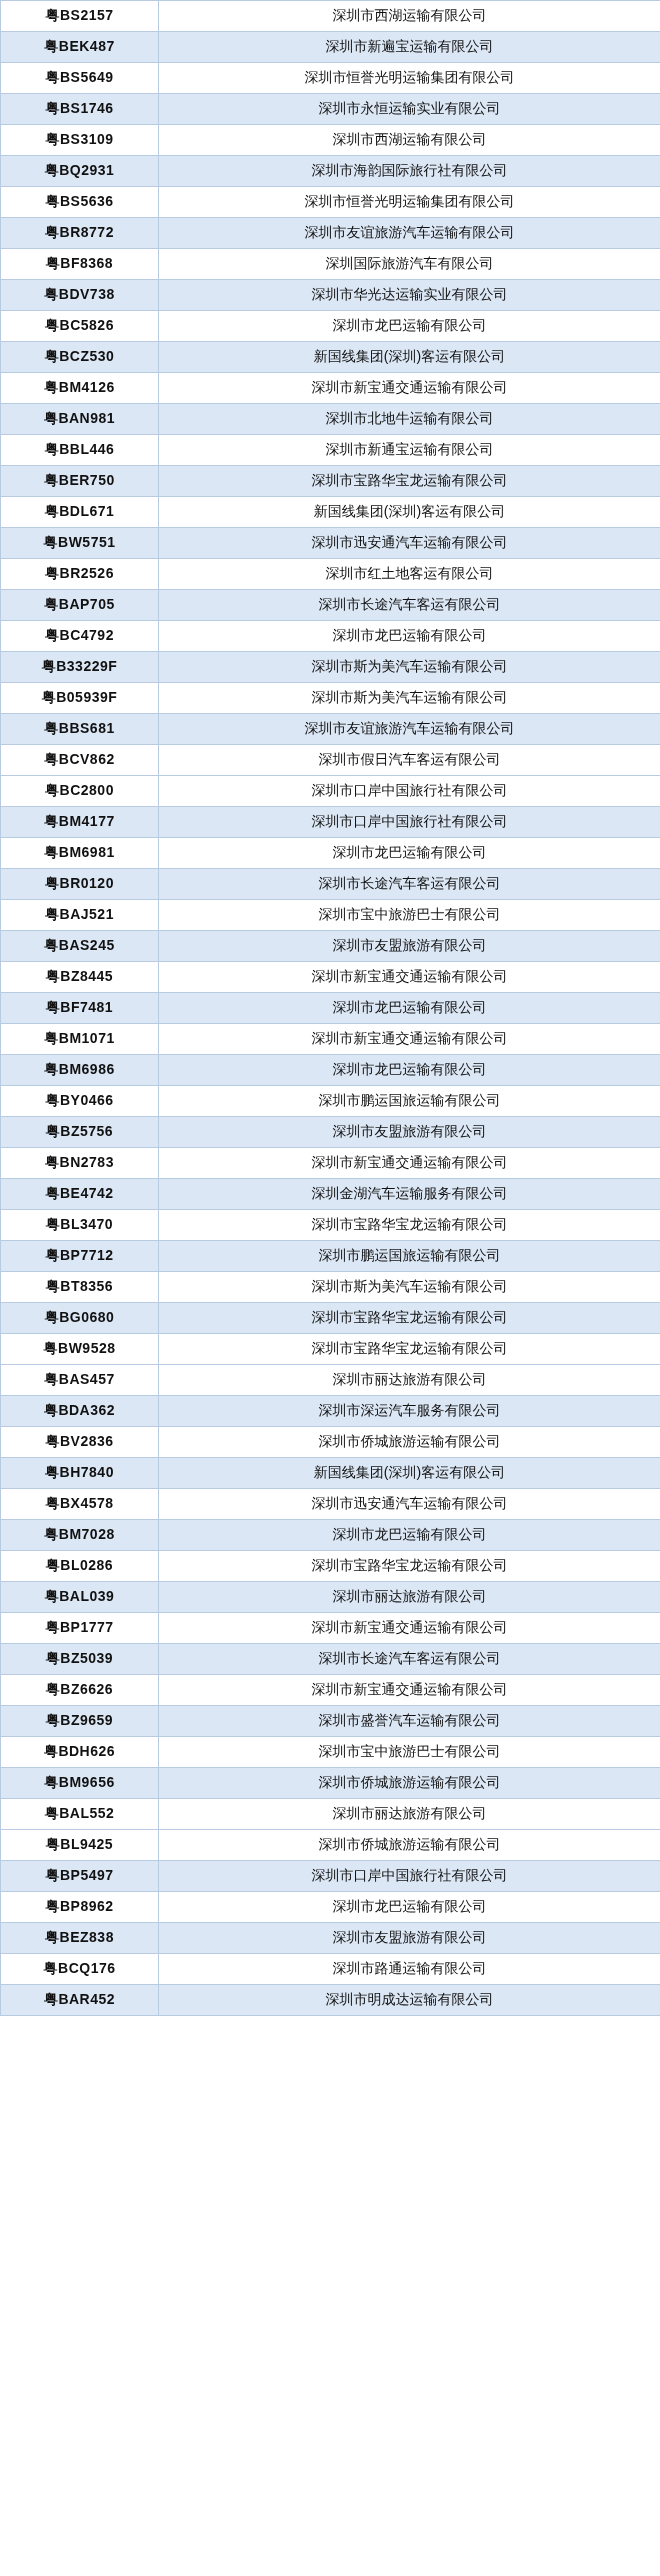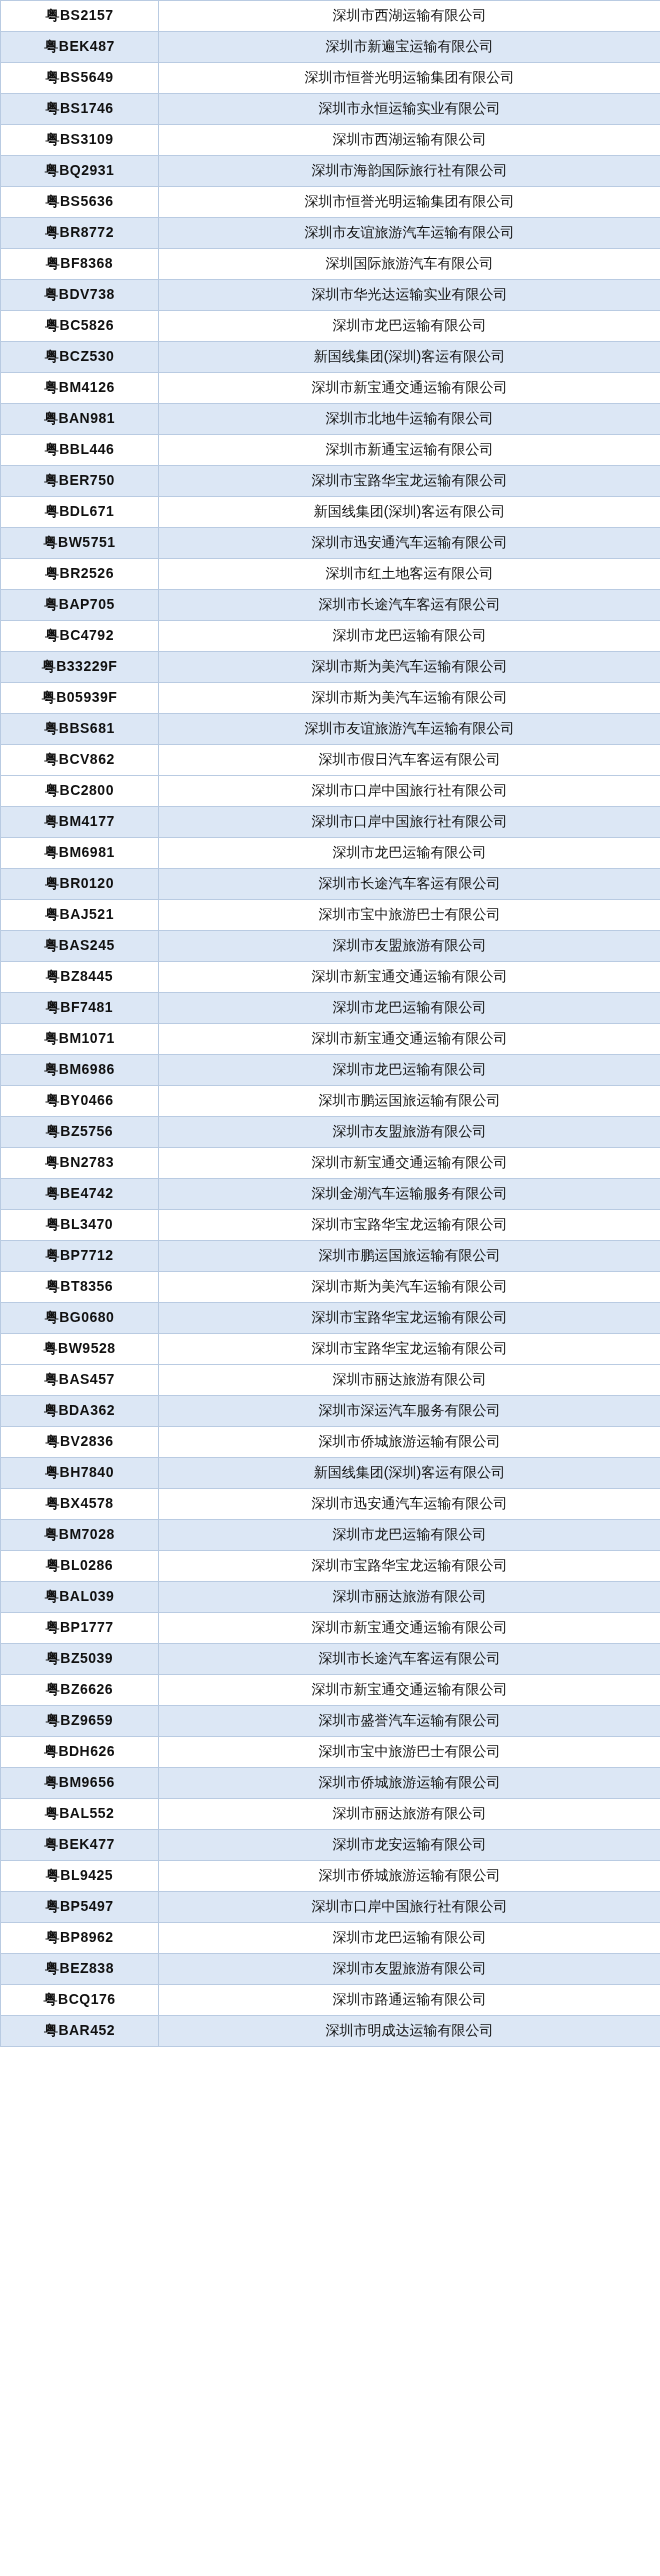"粤BEK477" tr.row-even { html: <tr> <td>粤BEK477</td> <td>深圳市龙安运输有限公司</td> </tr> -> none }
